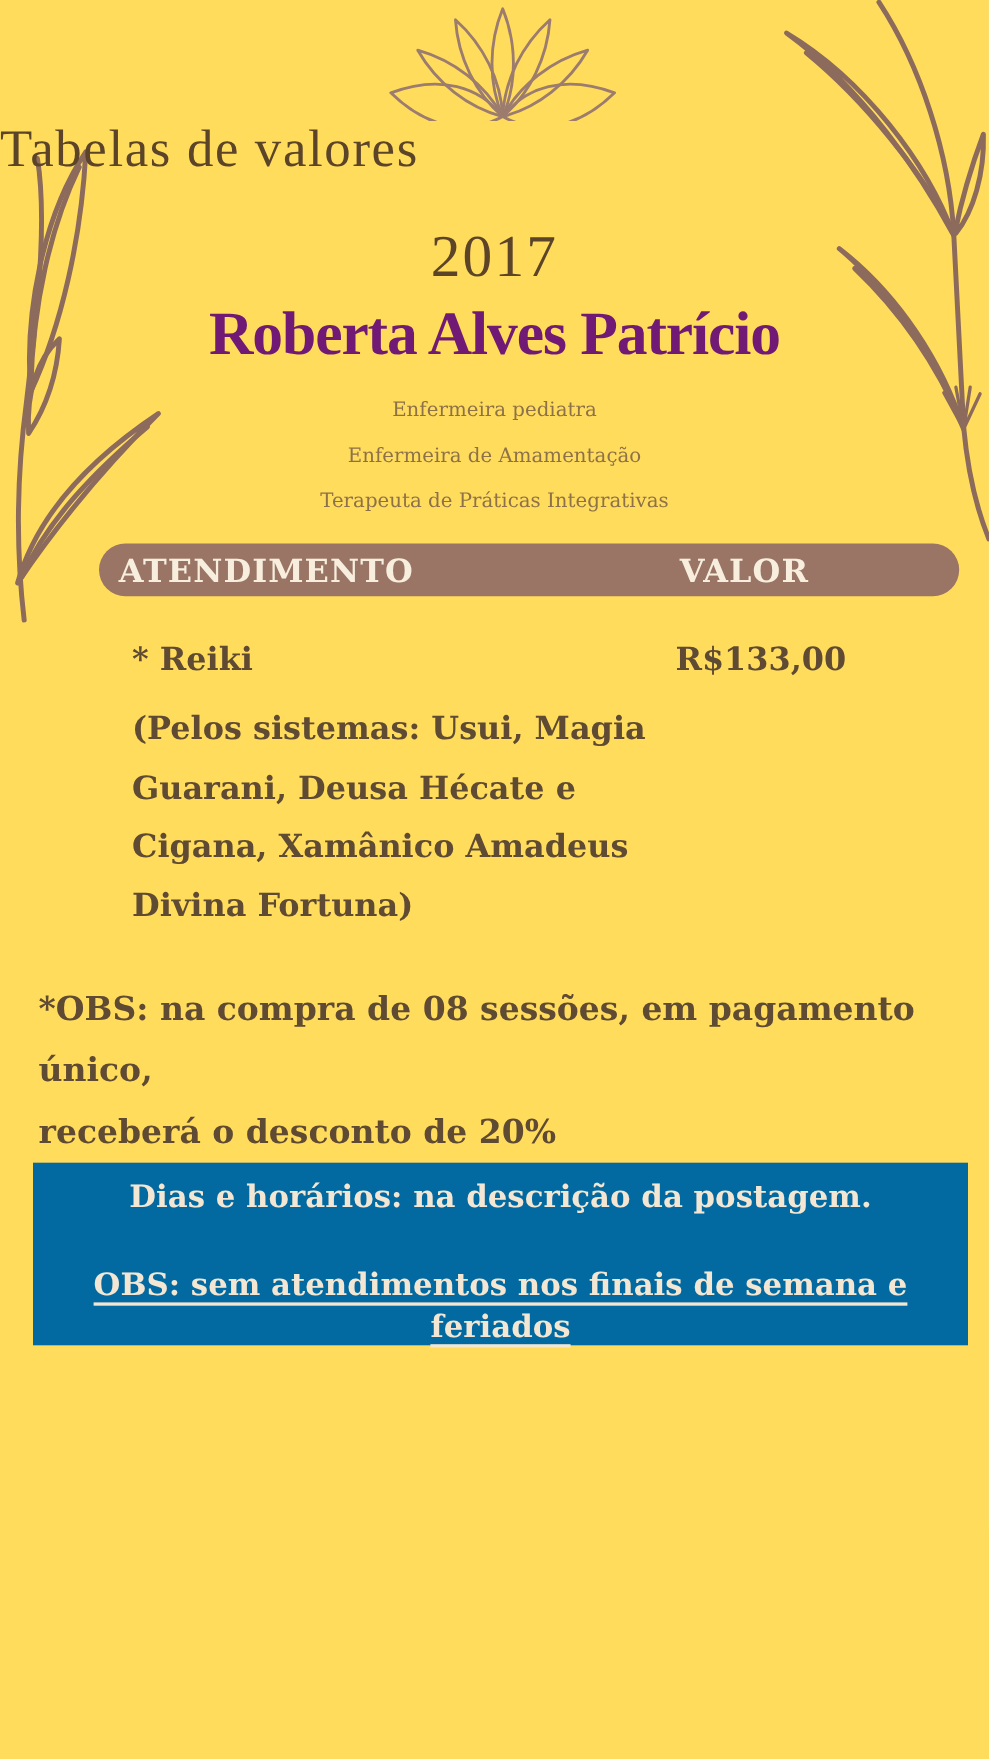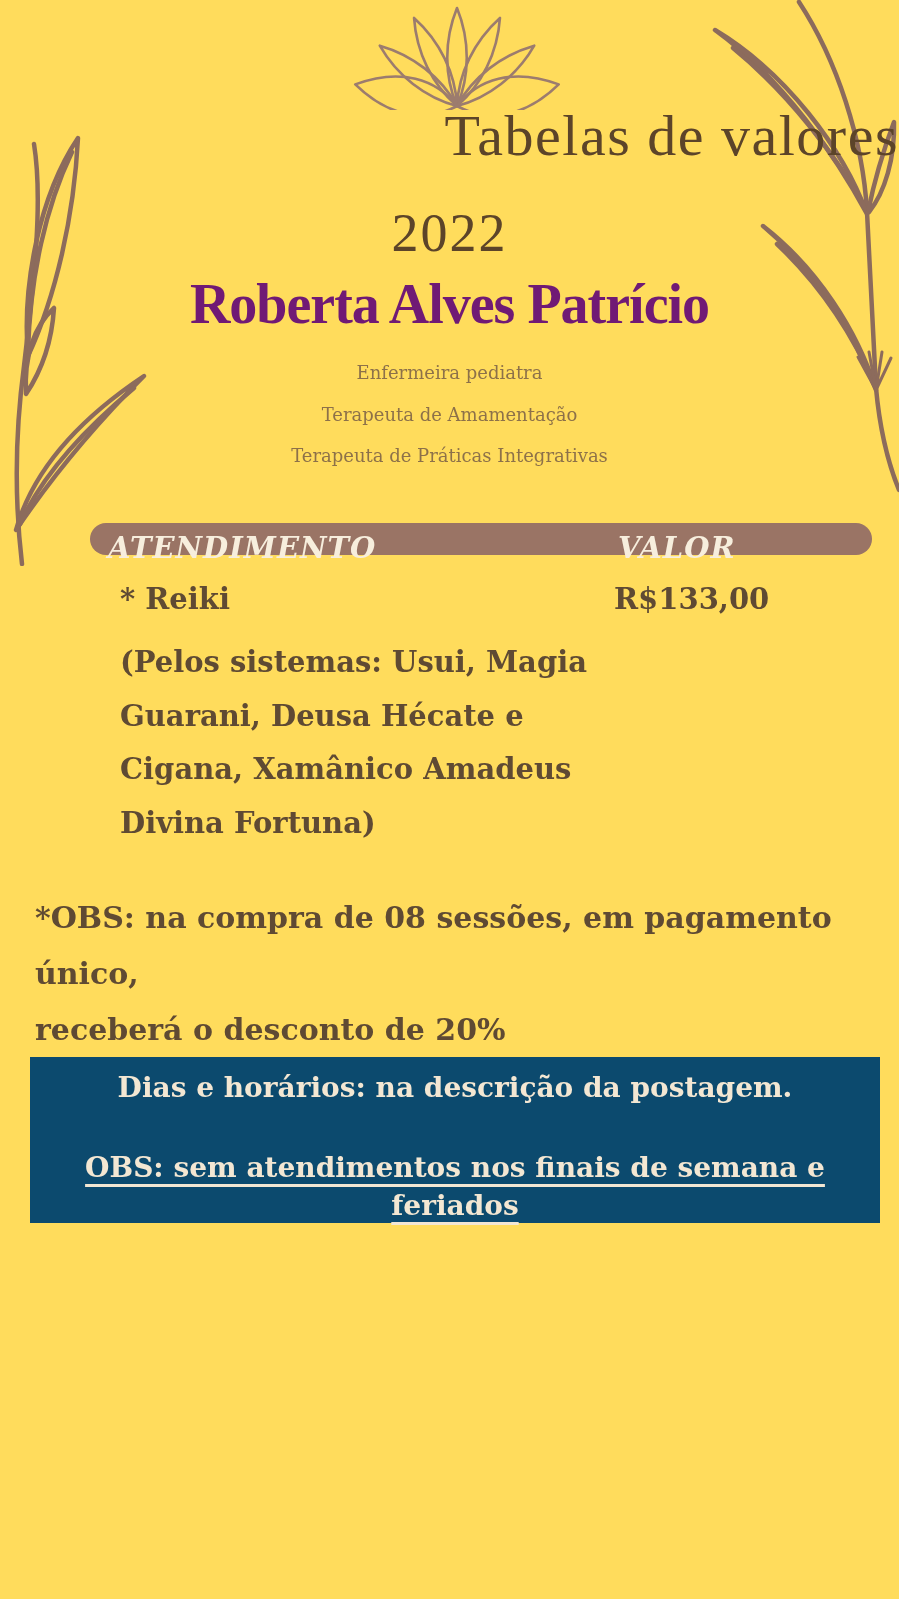"Tabelas de valores" .title { font-size: 58px -> 48px; text-align: right -> left }
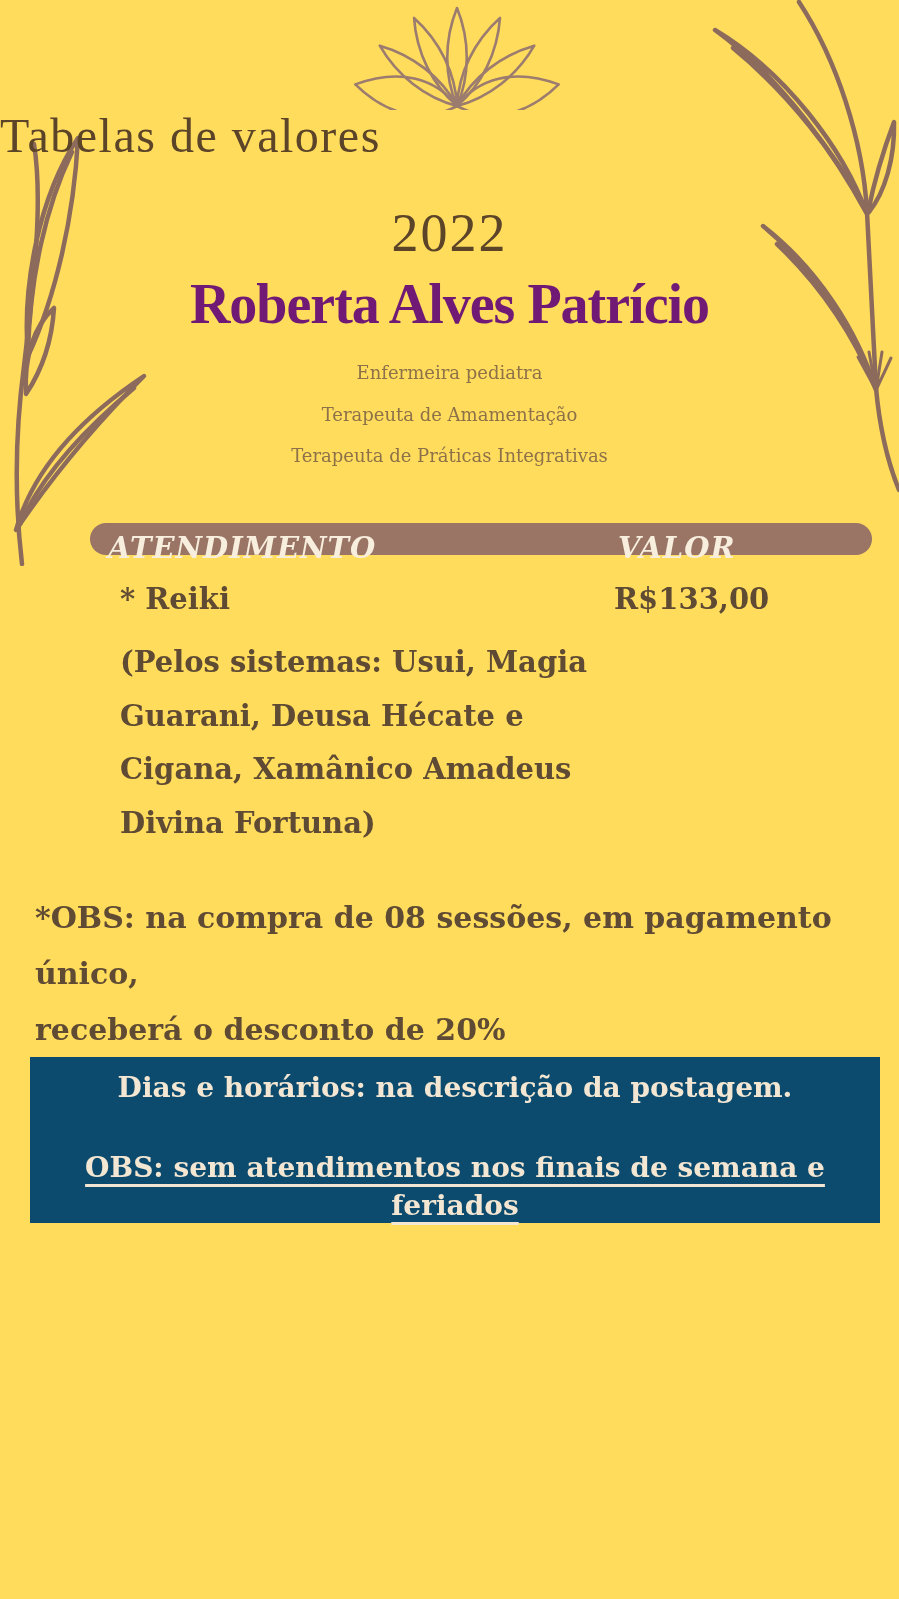"2022" div.abs { text: 2022 -> 2017 }
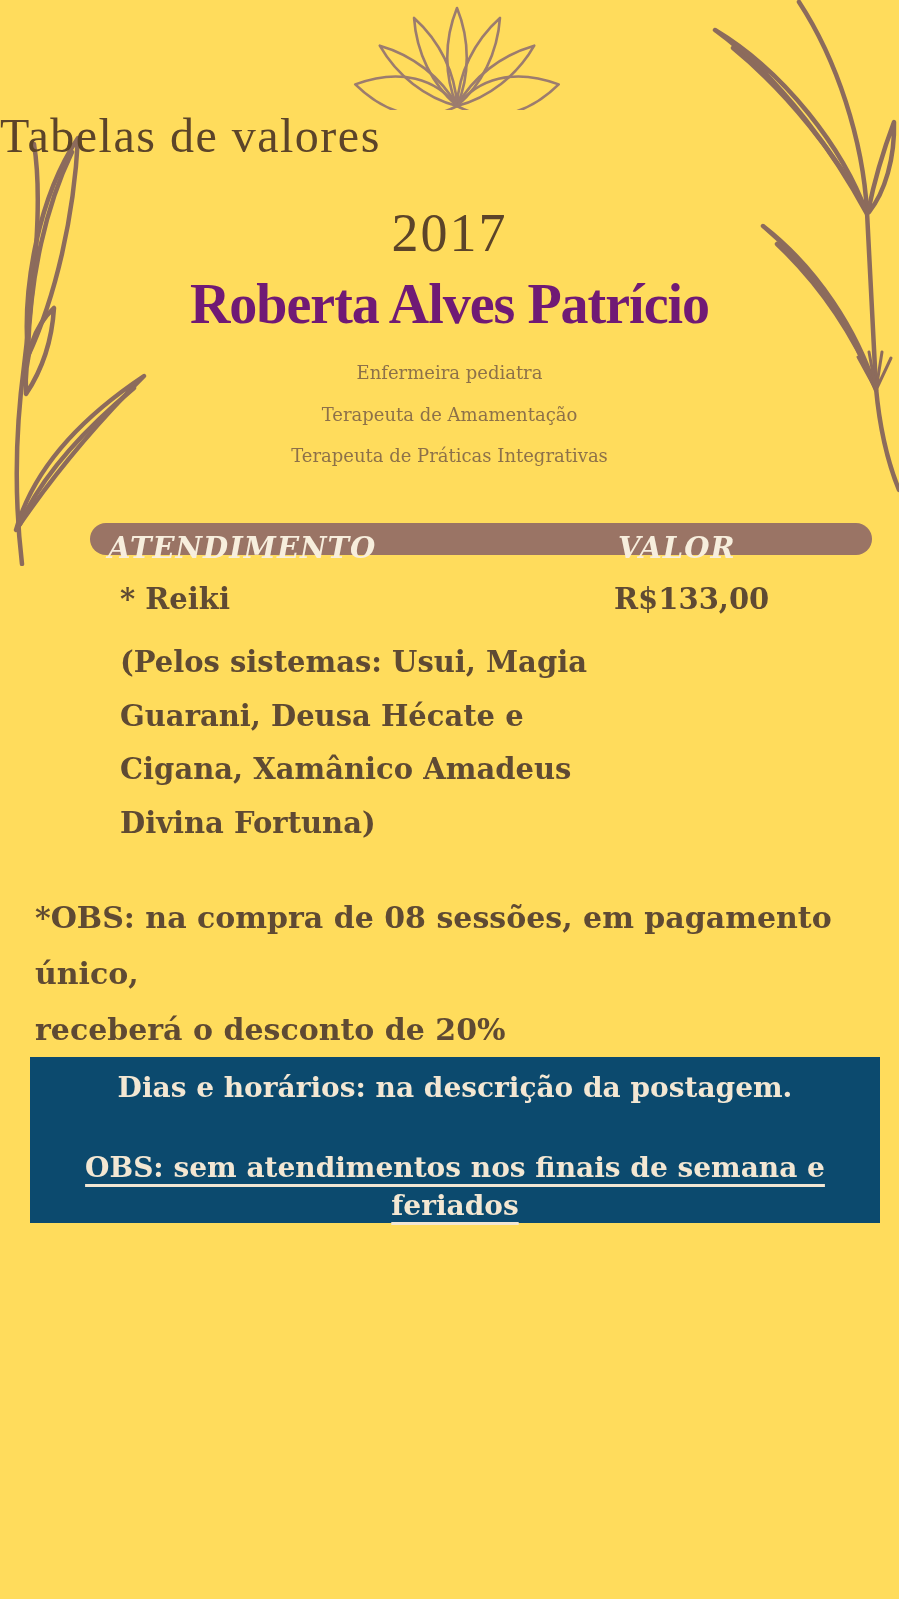"Terapeuta de Amamentação" div { text: Terapeuta -> Enfermeira }
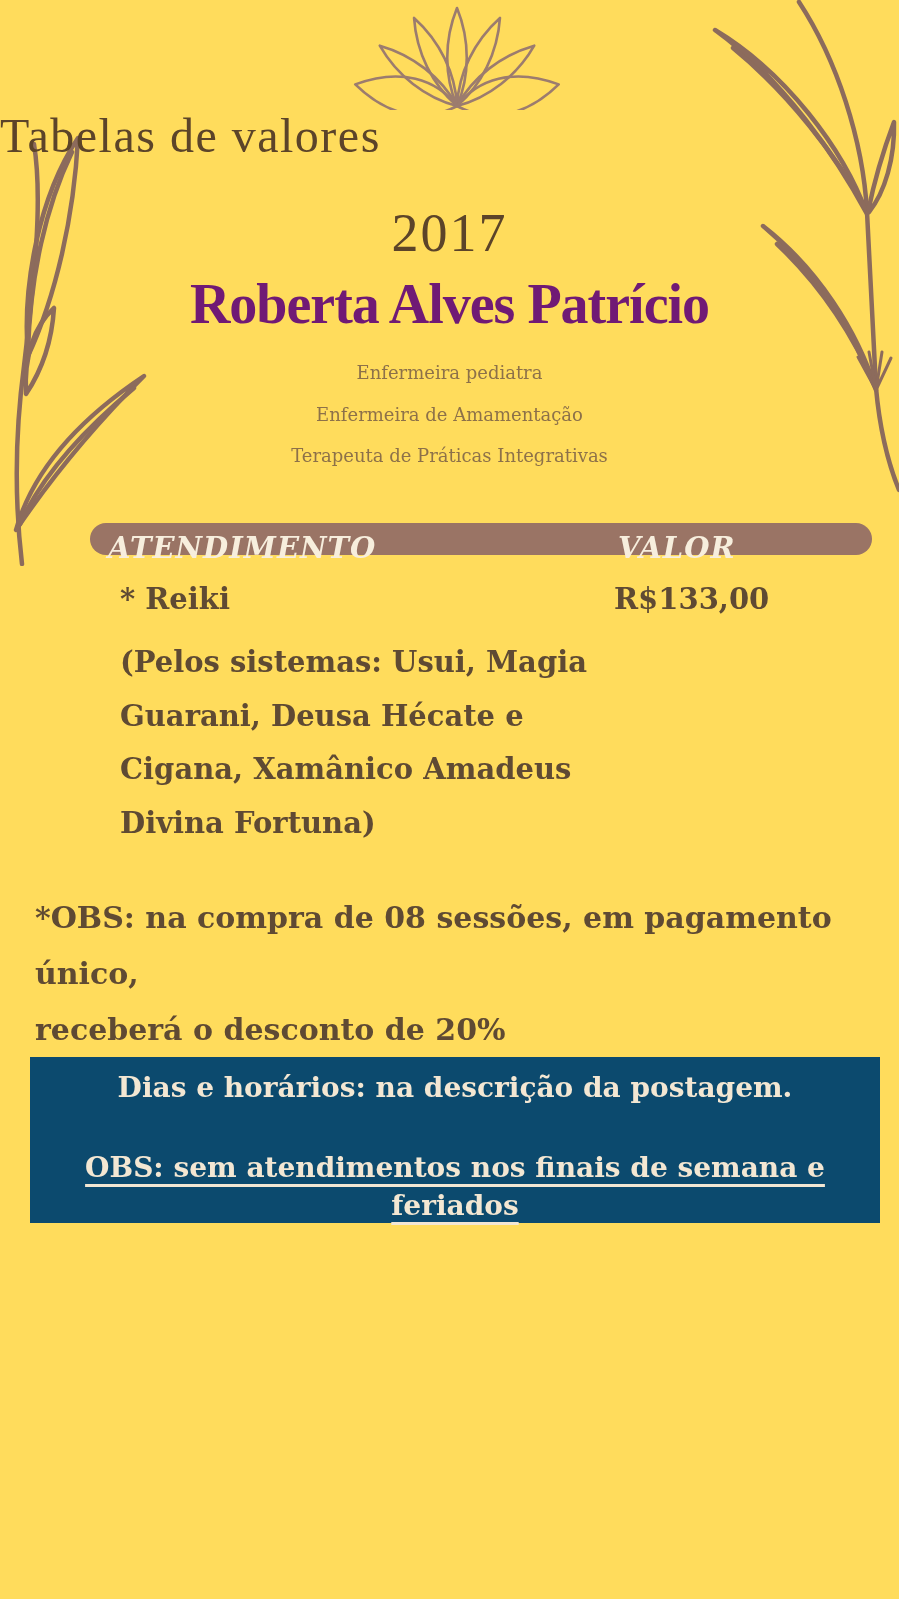"ATENDIMENTO" .bar { font-style: italic -> none; height: 32px -> 48px; top: 523px -> 494px }
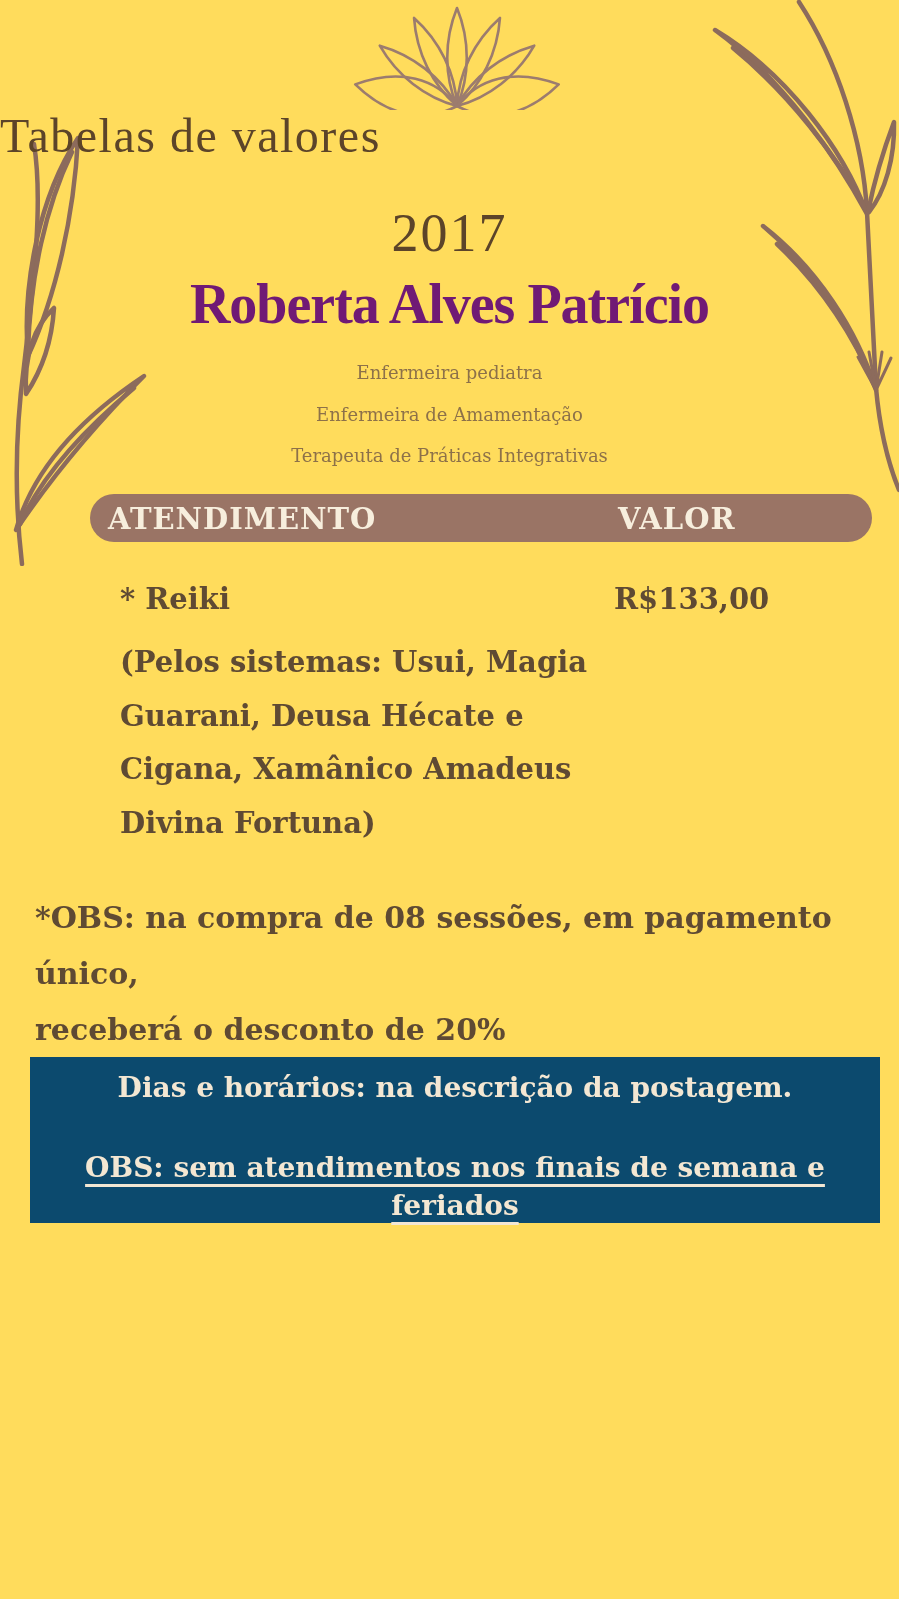"Dias e horários: na descrição" .info-box { background: #0c4a6e -> #0369a1 }
